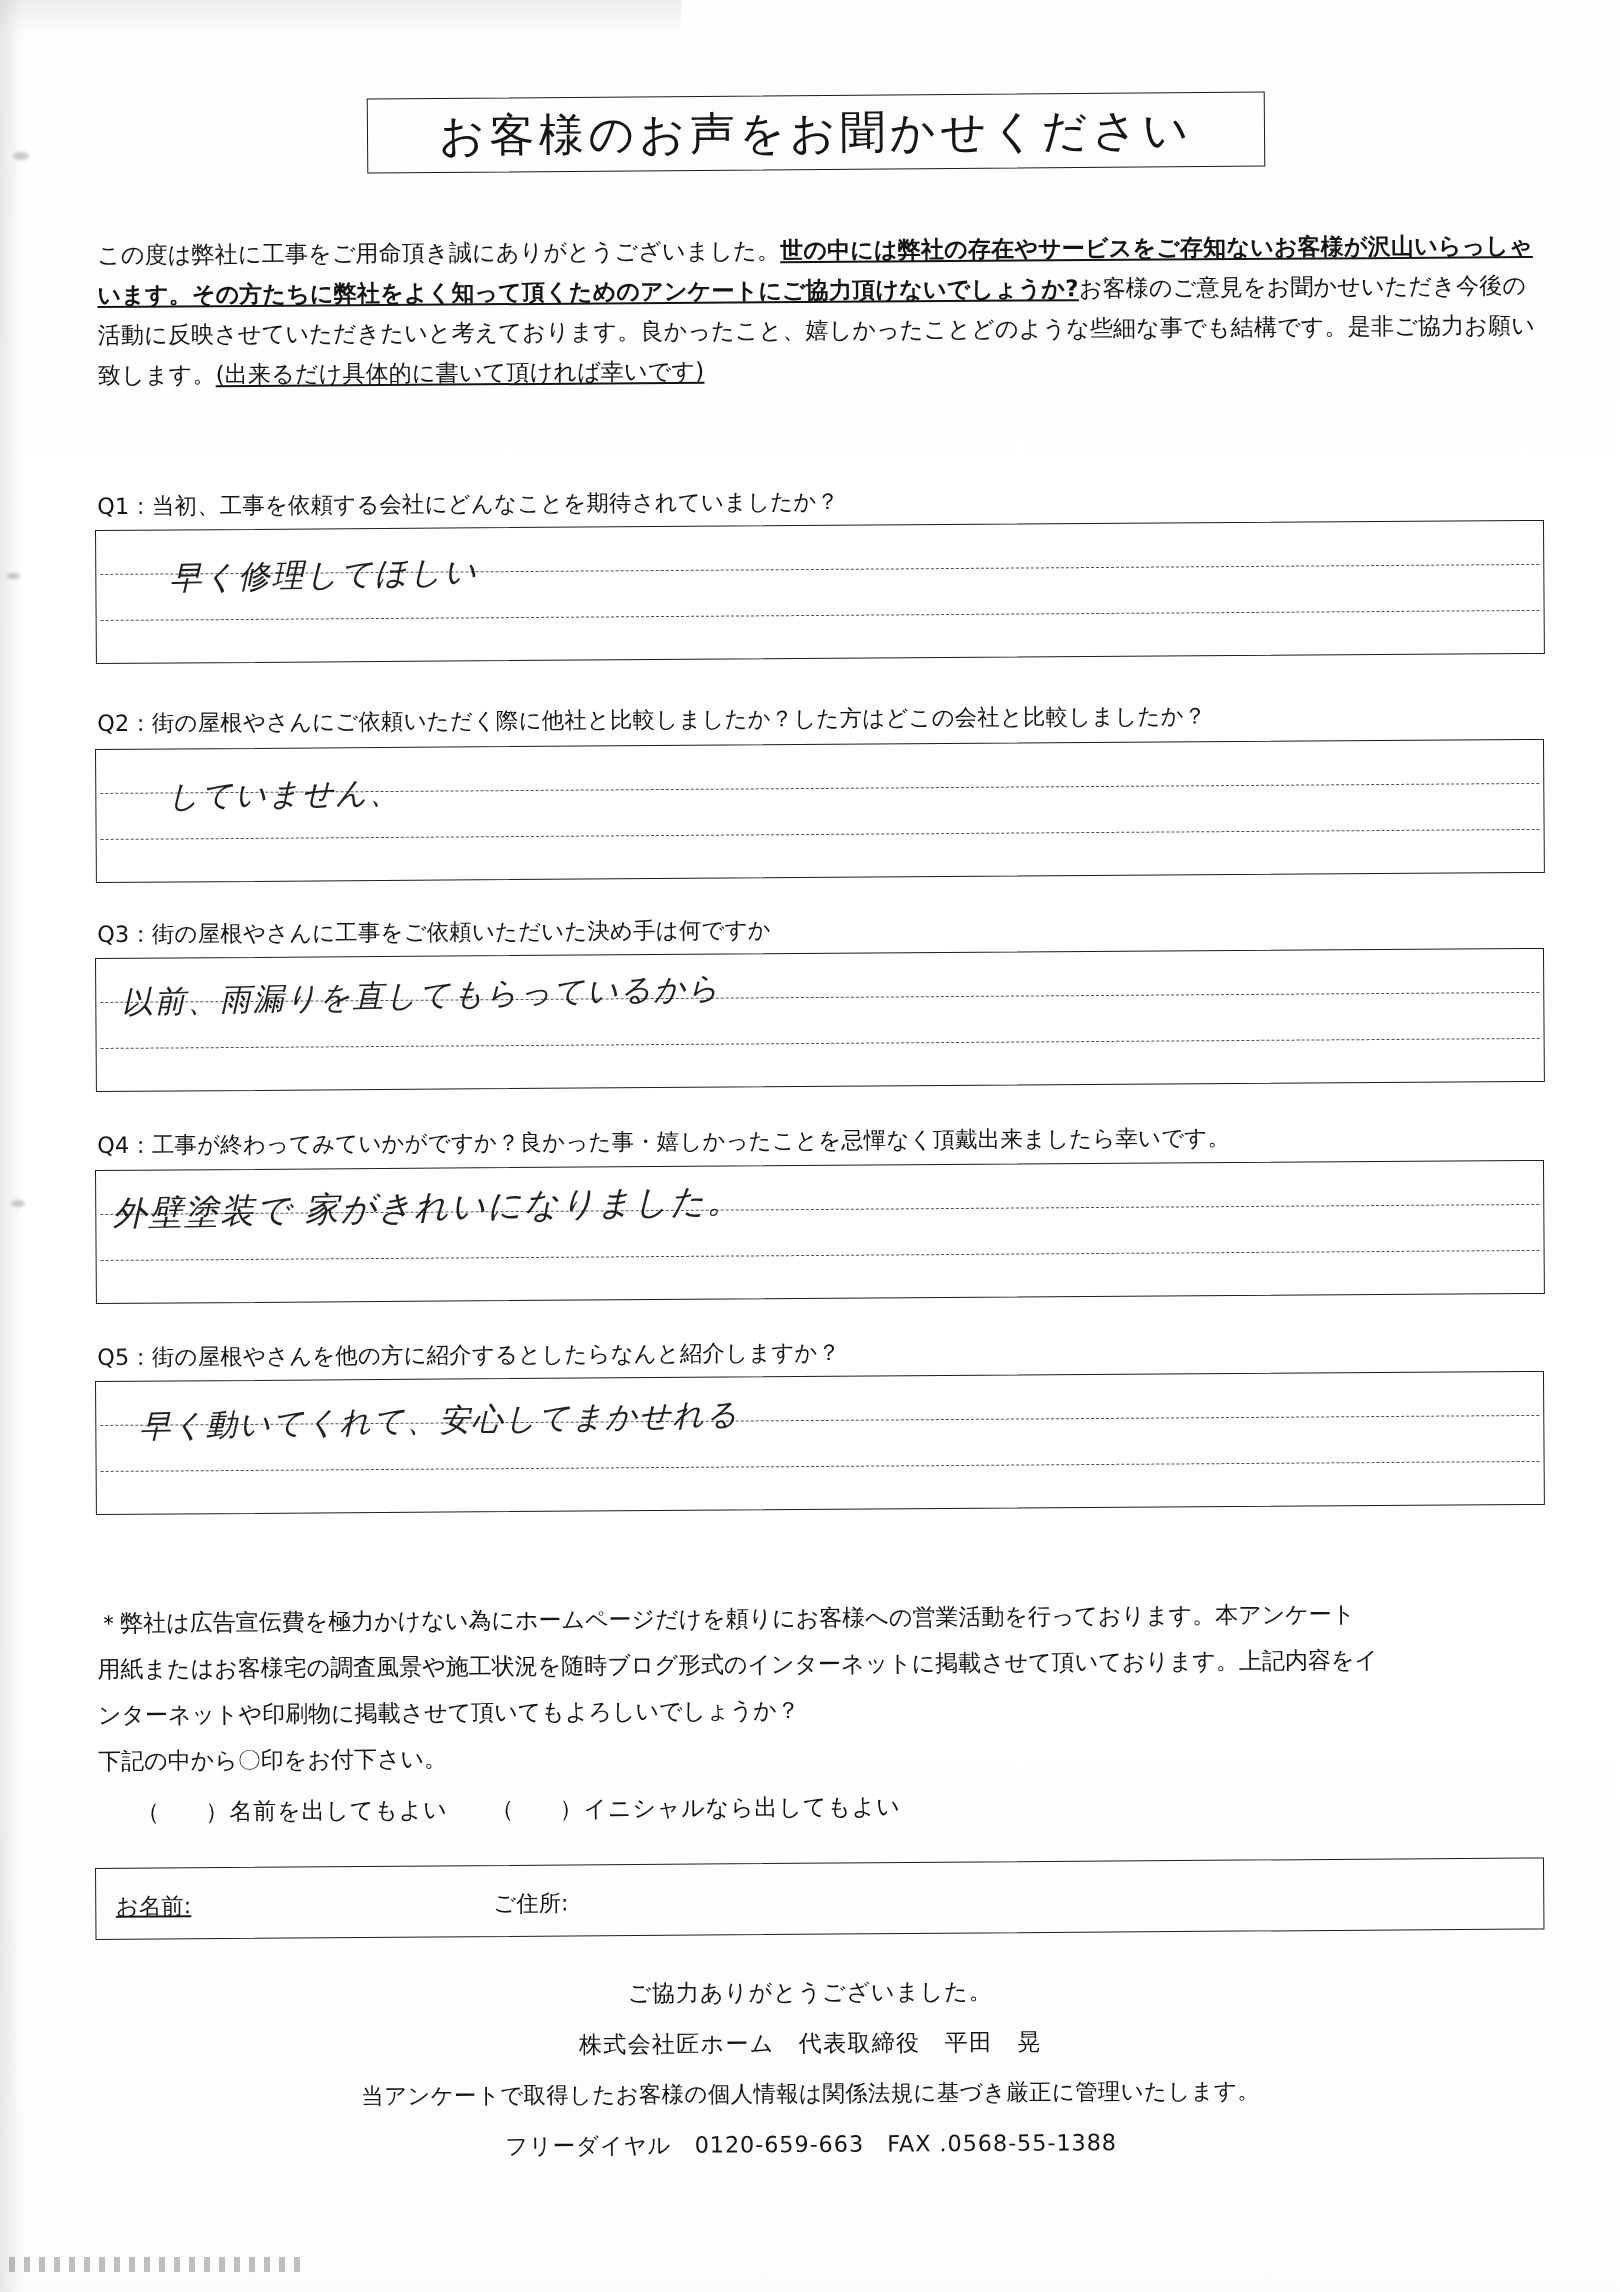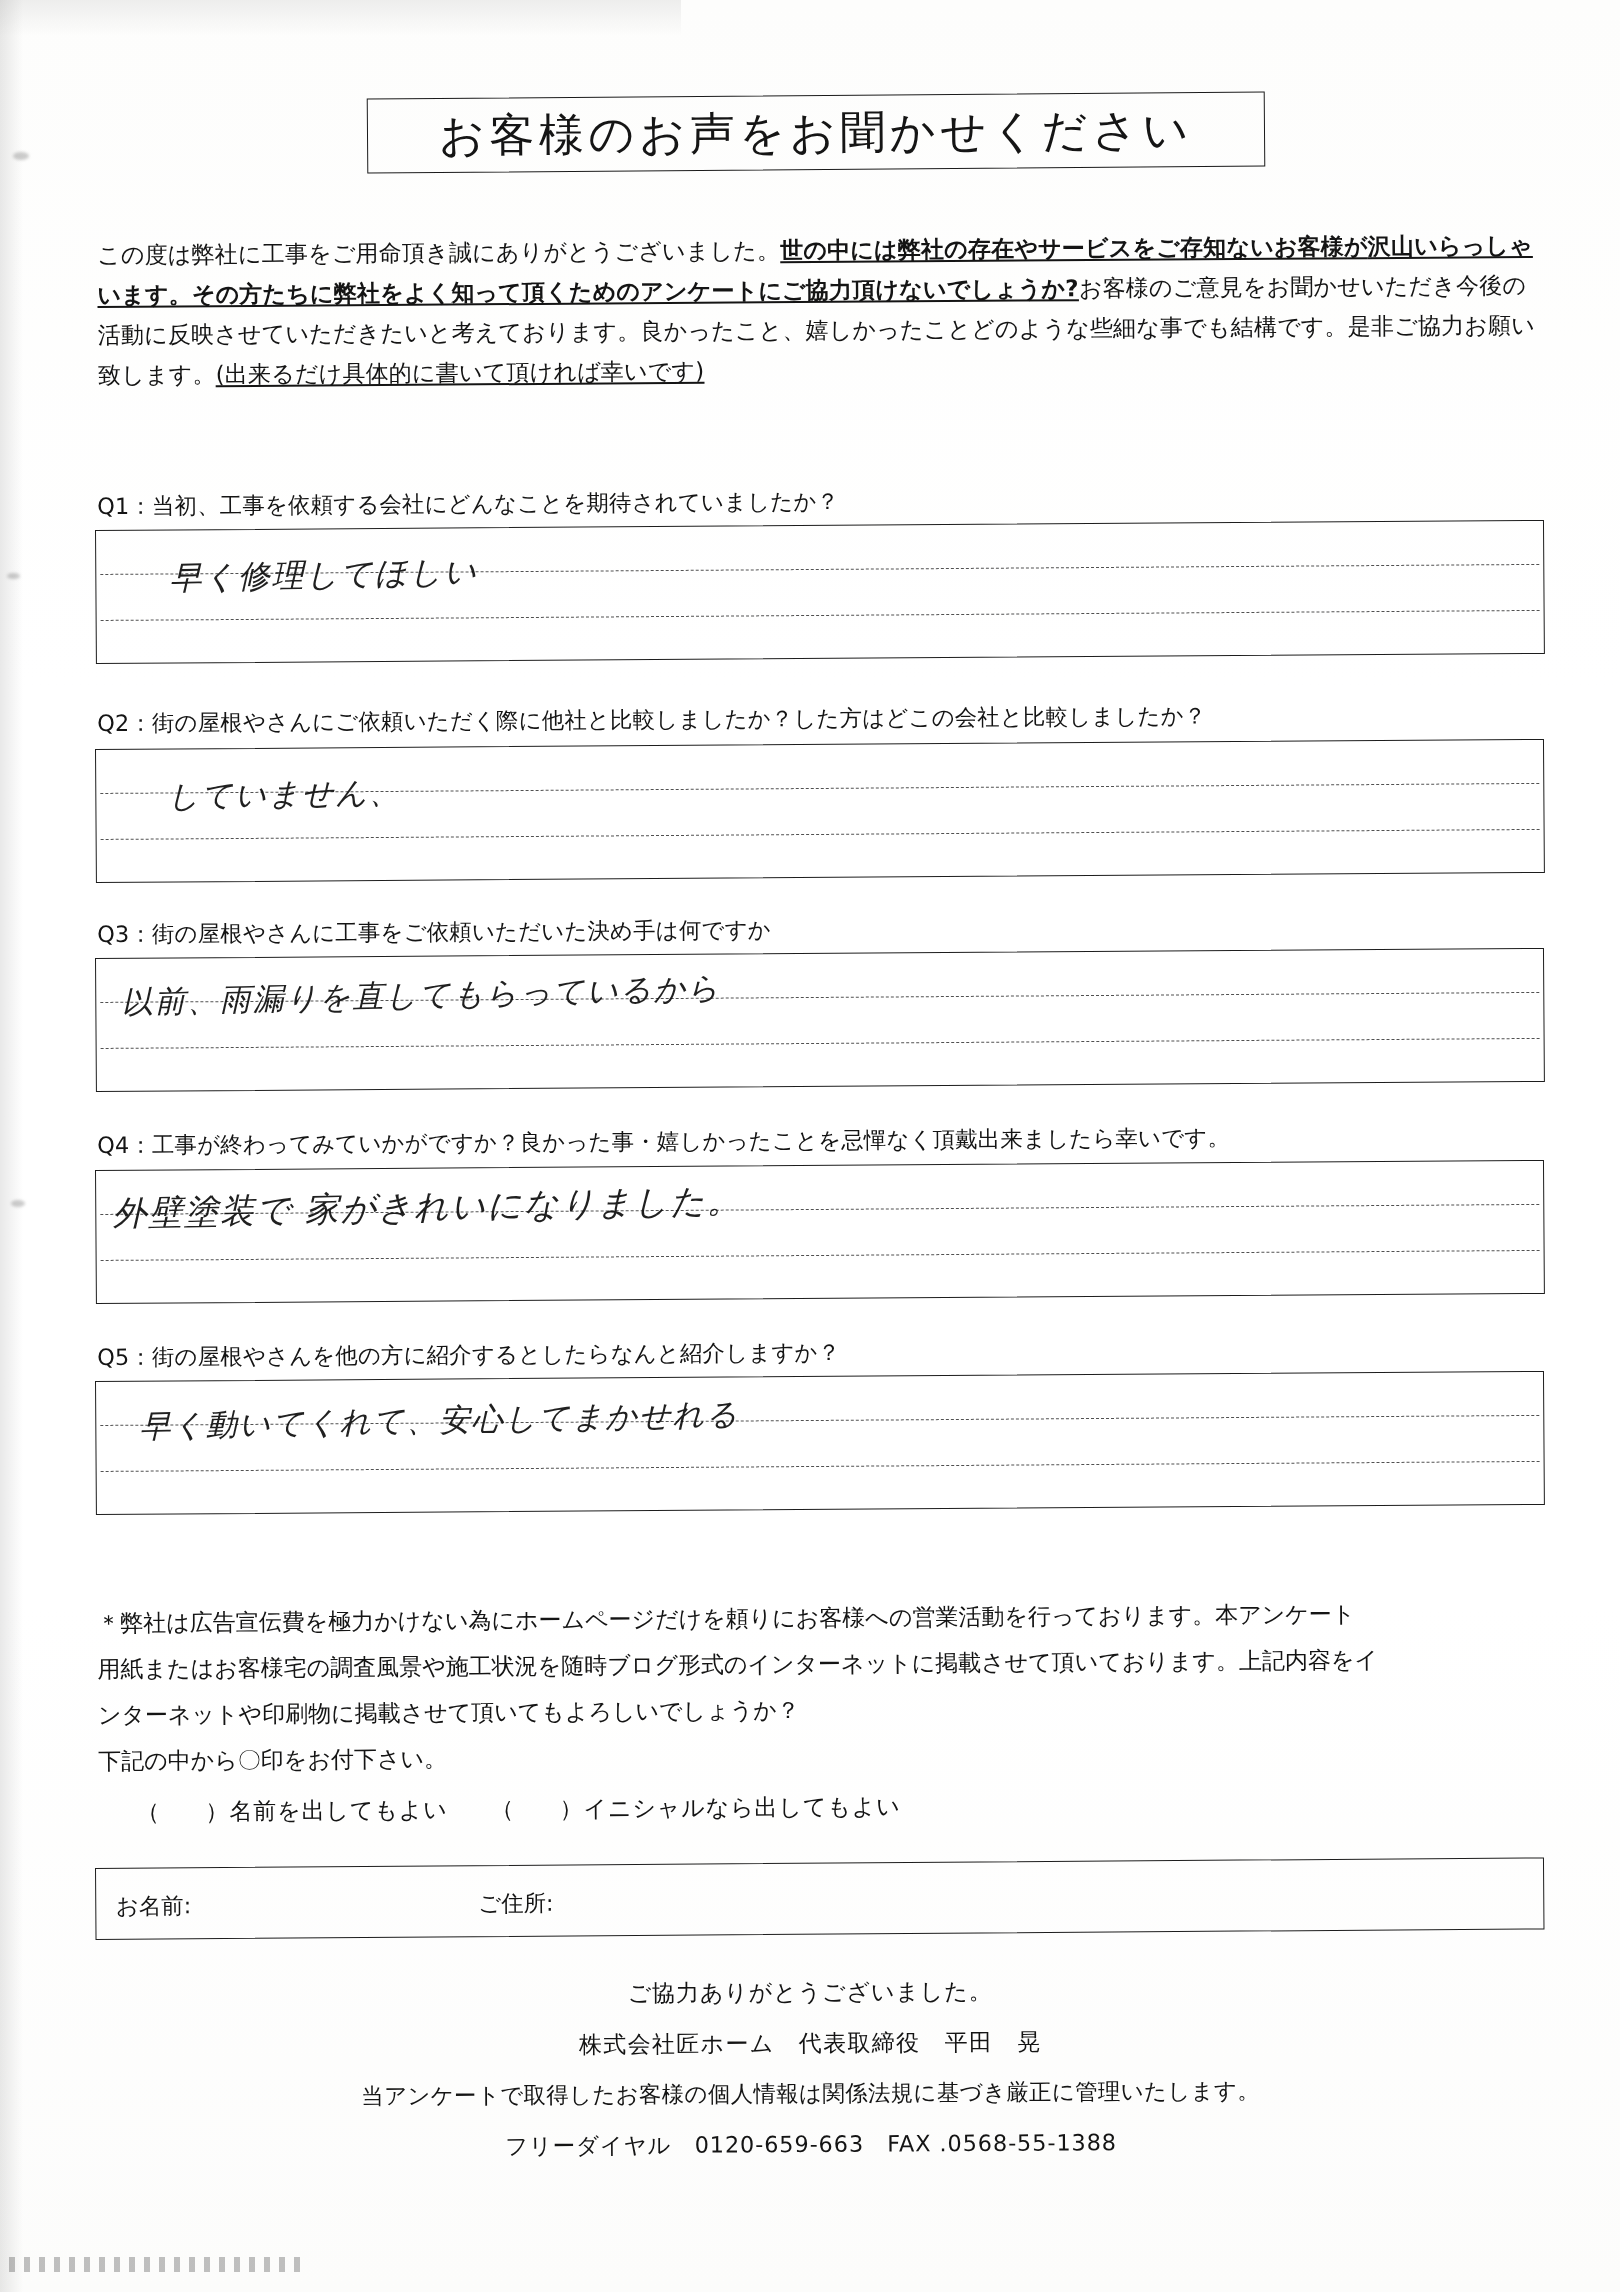"お名前:" span.lbl { text-decoration: none -> underline }
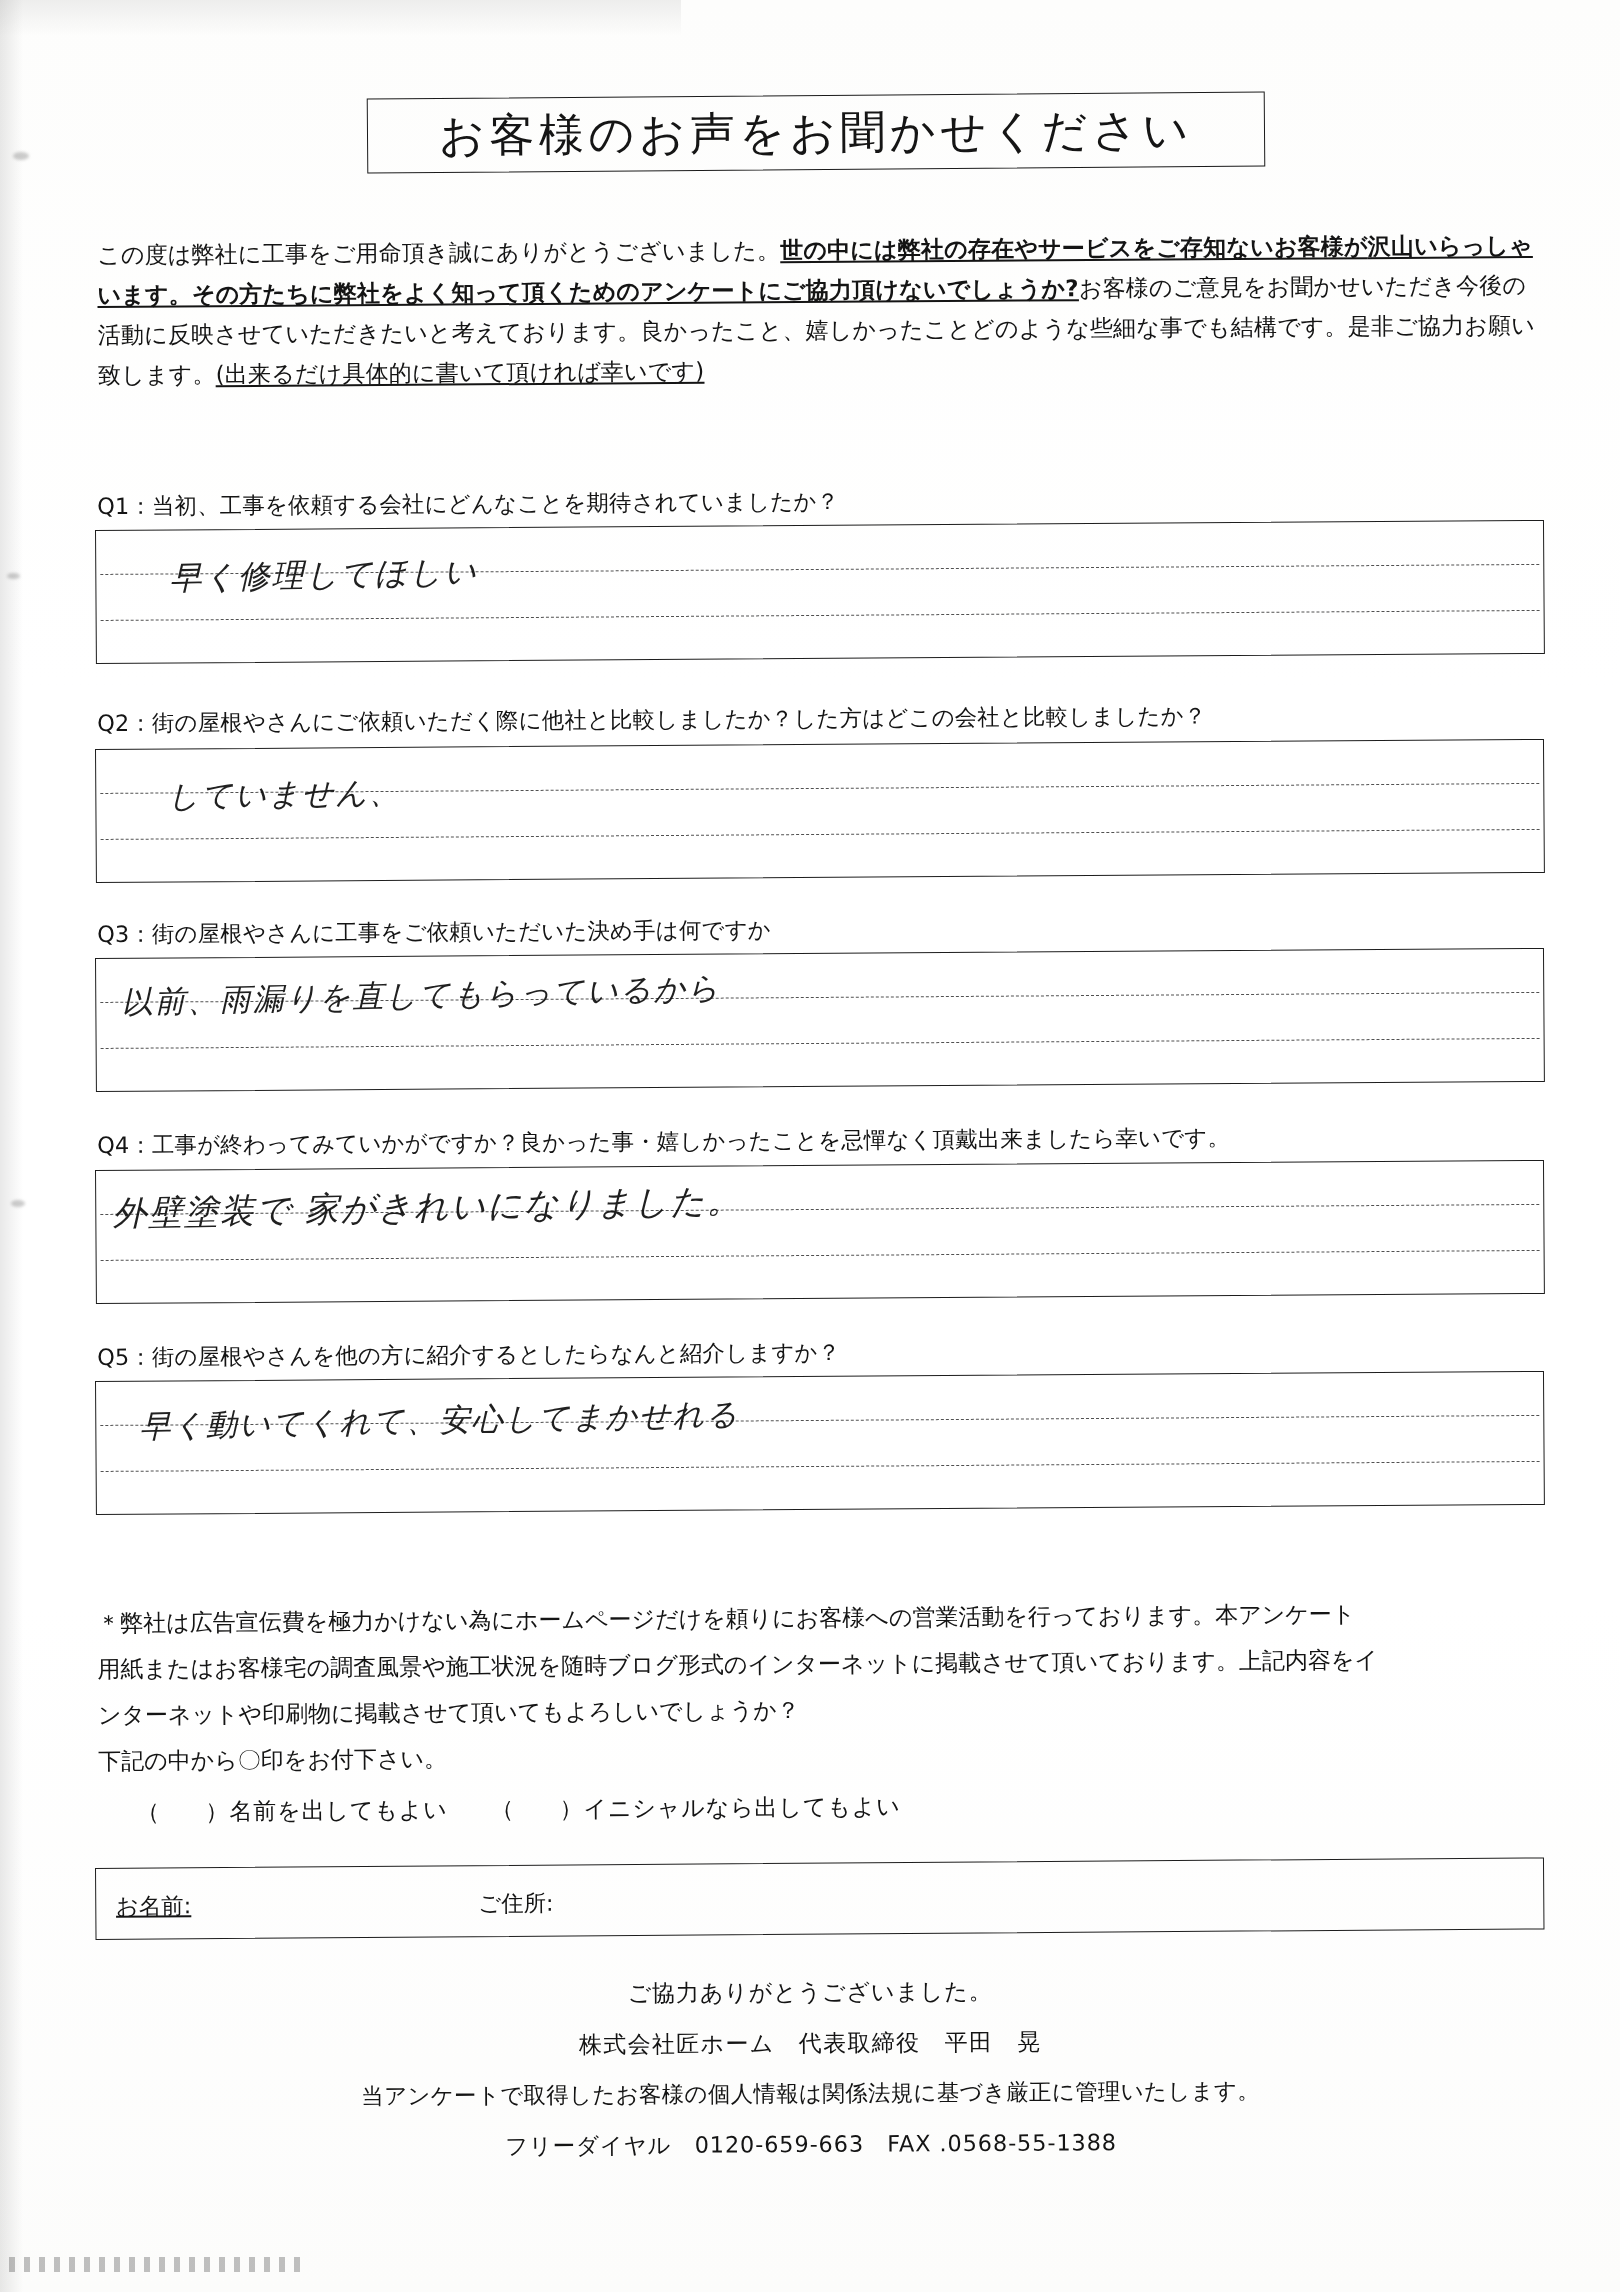"ご住所:" span.lbl { left: 382px -> 397px }
